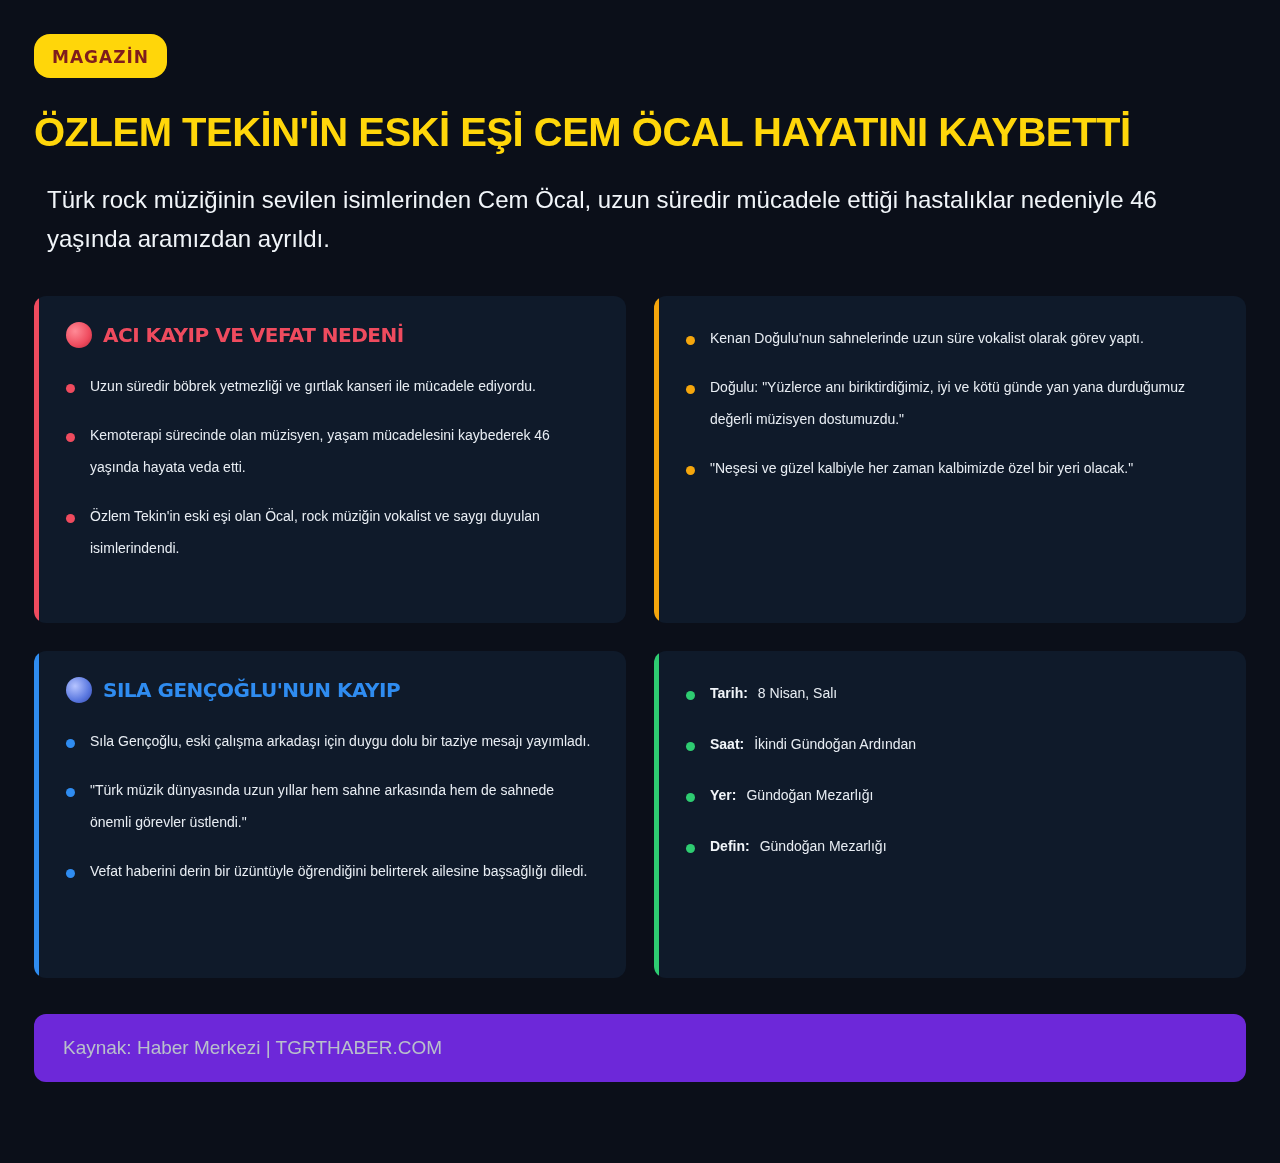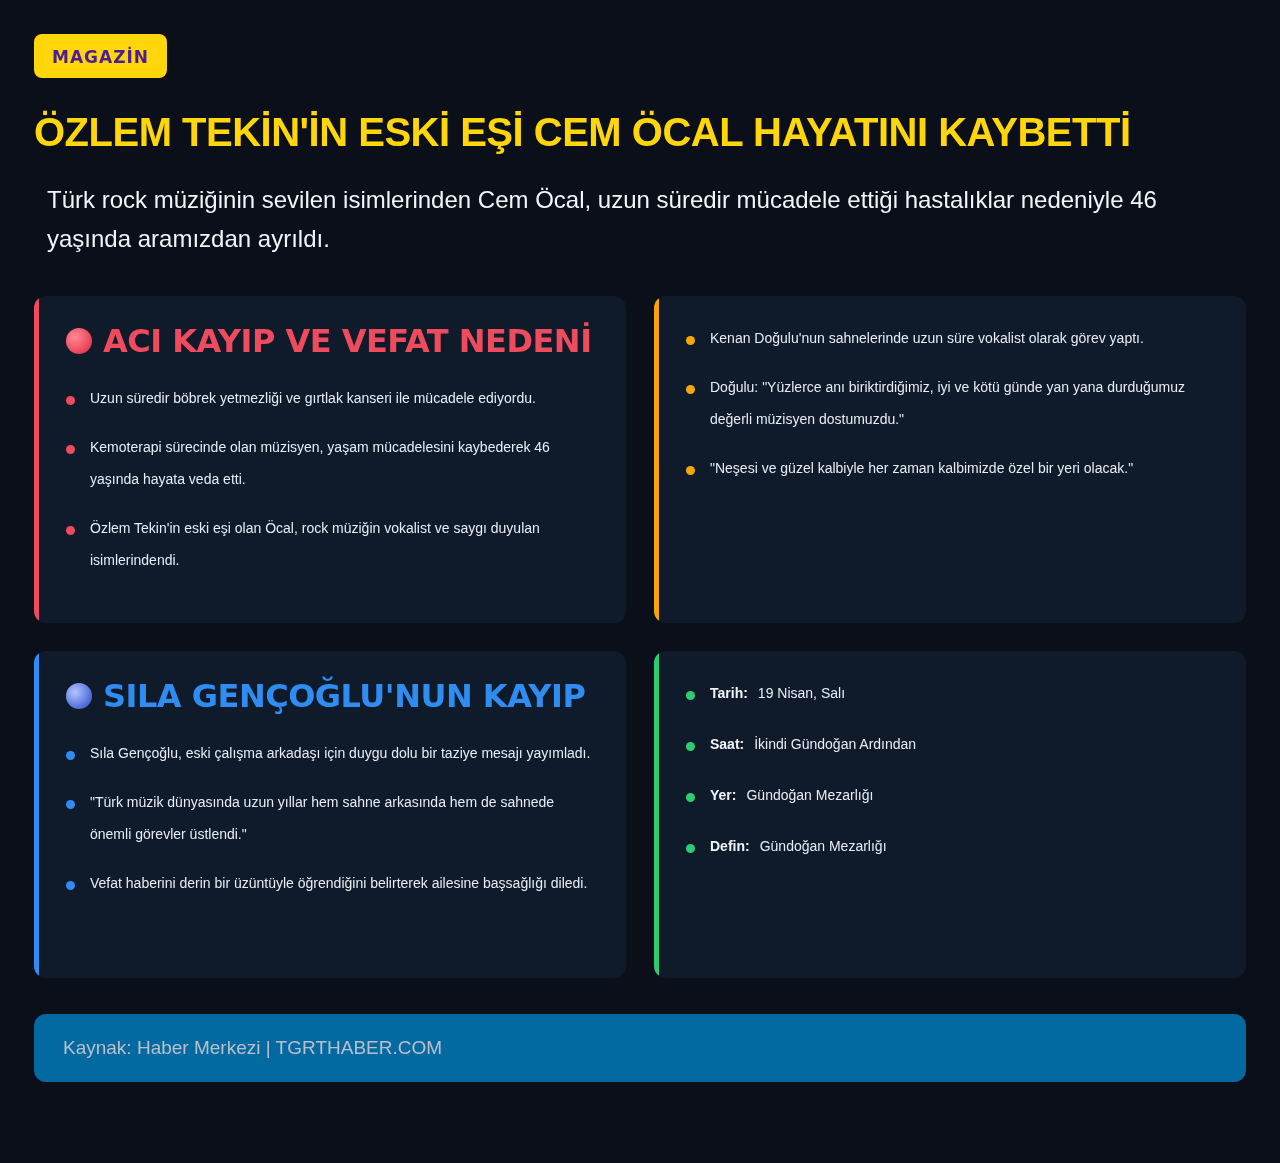"MAGAZİN" .badge { border-radius: 8px -> 16px; color: #4c1d95 -> #7f1d1d }
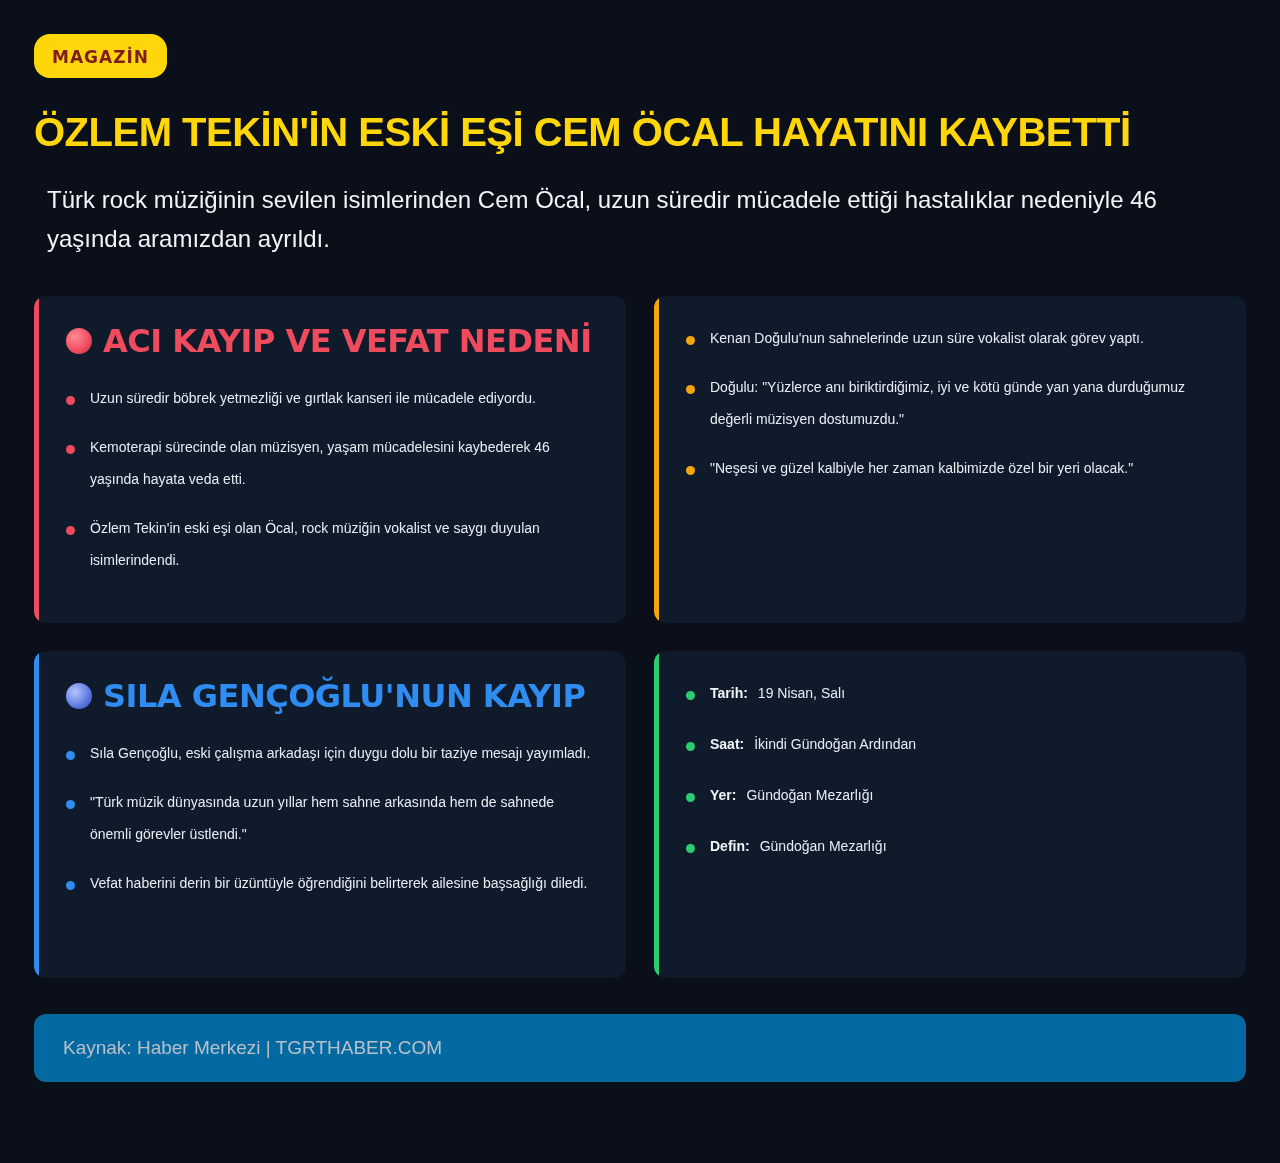"ACI KAYIP VE VEFAT NEDENİ" .card-title { font-size: 32px -> 20px }
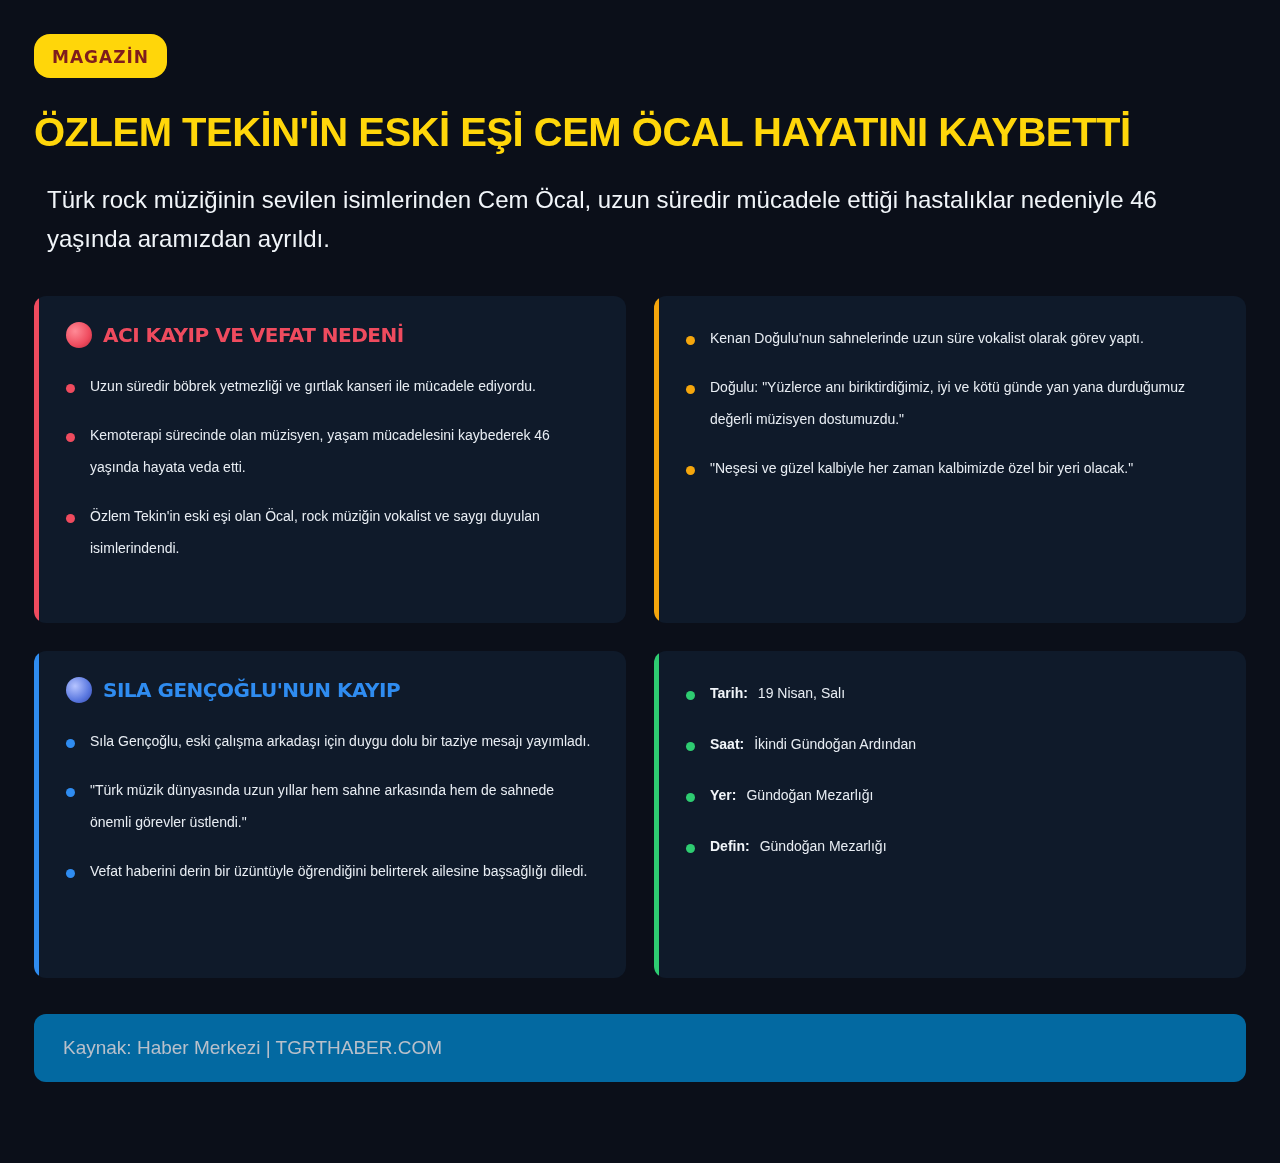"19 Nisan, Salı" span { text: 19 -> 8 }
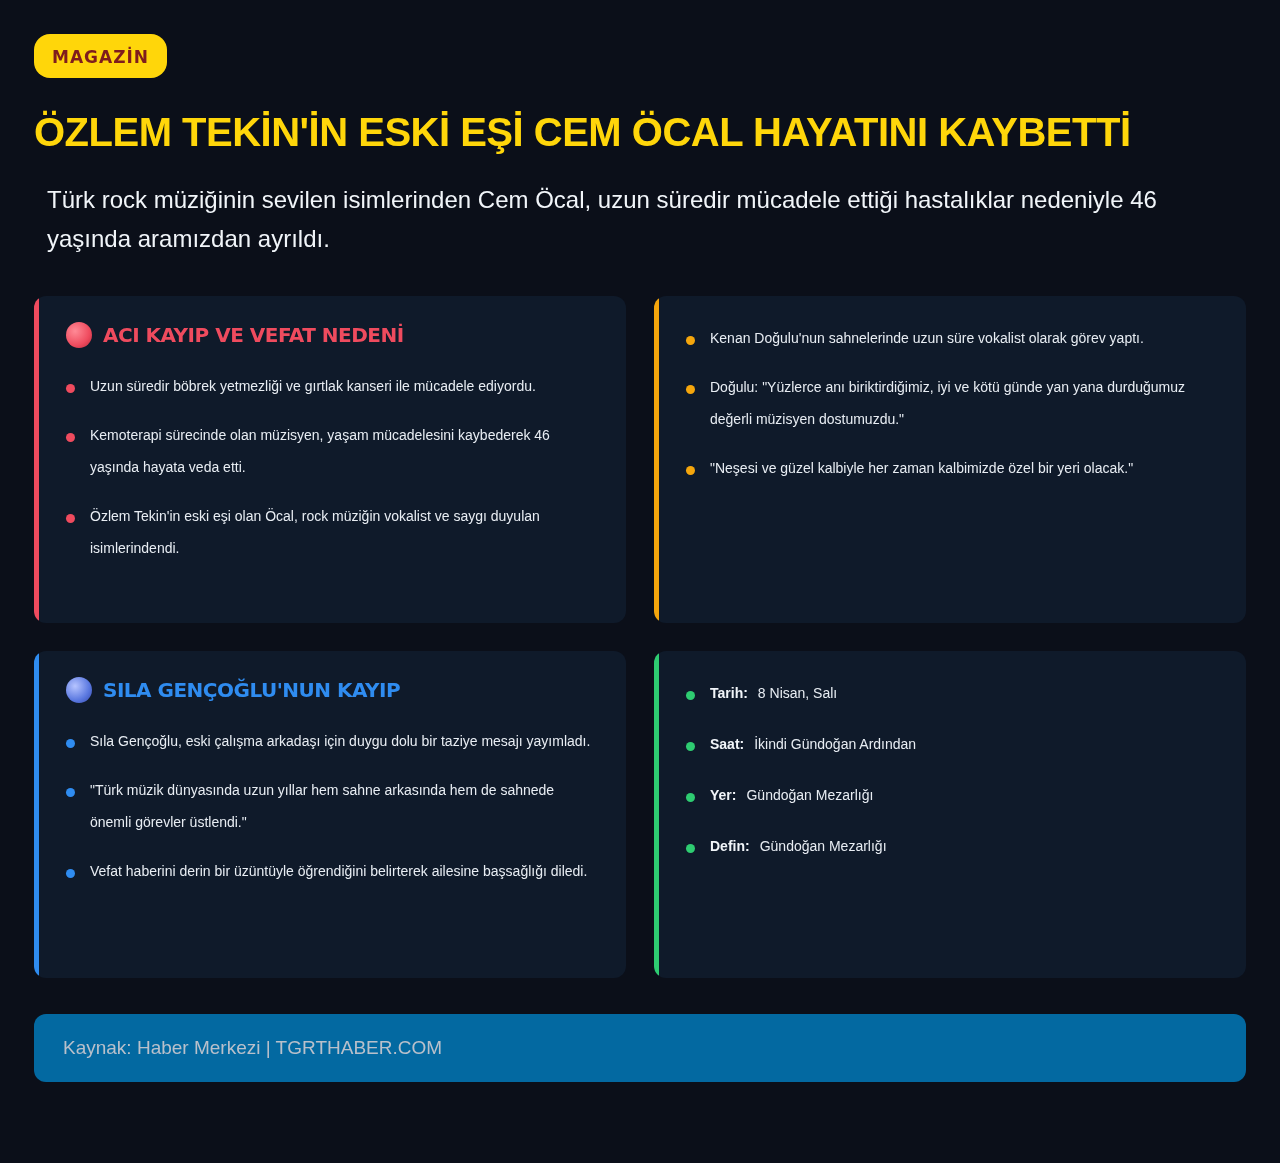"Kaynak: Haber Merkezi | TGRTHABER.COM" .footer { background: #0369a1 -> #6d28d9 }
